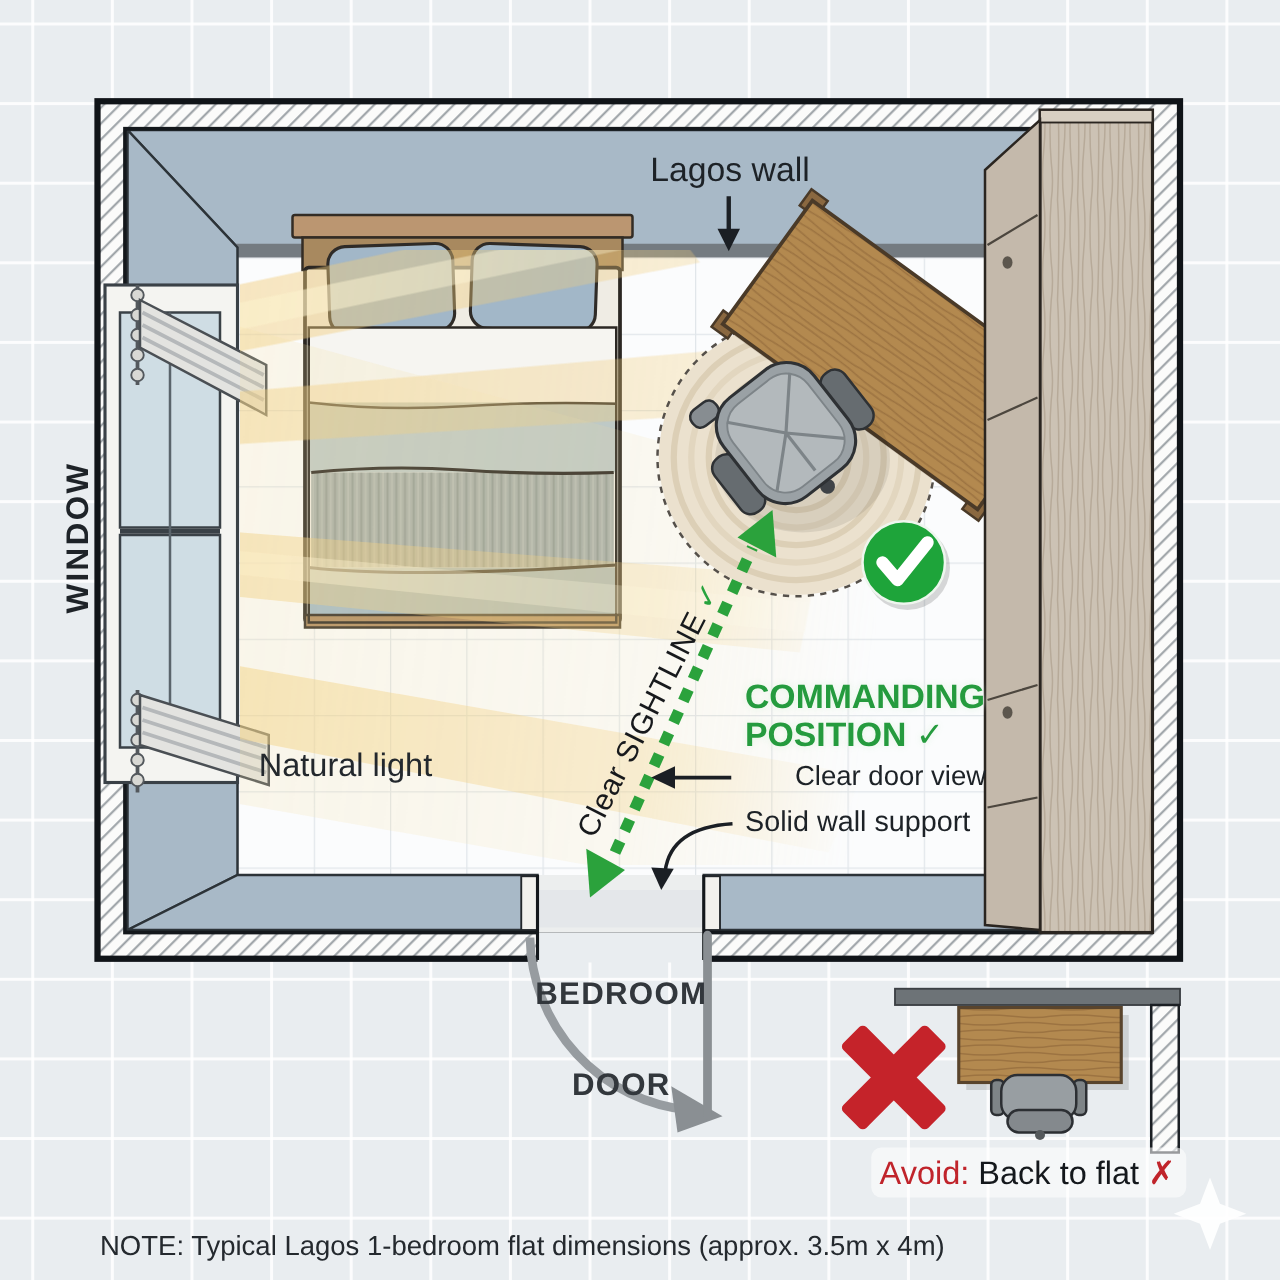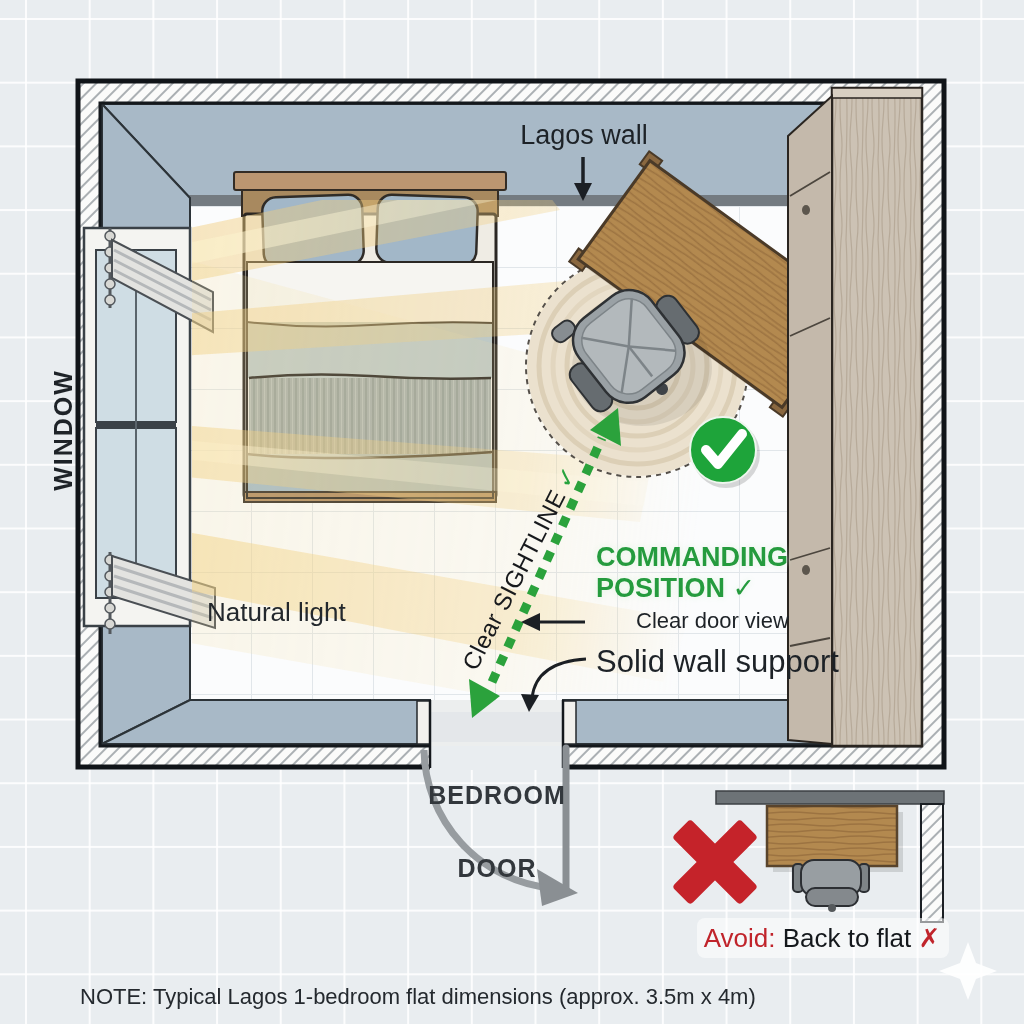"Solid wall support" .lbl-wall-support { font-size: 31px -> 23px }
